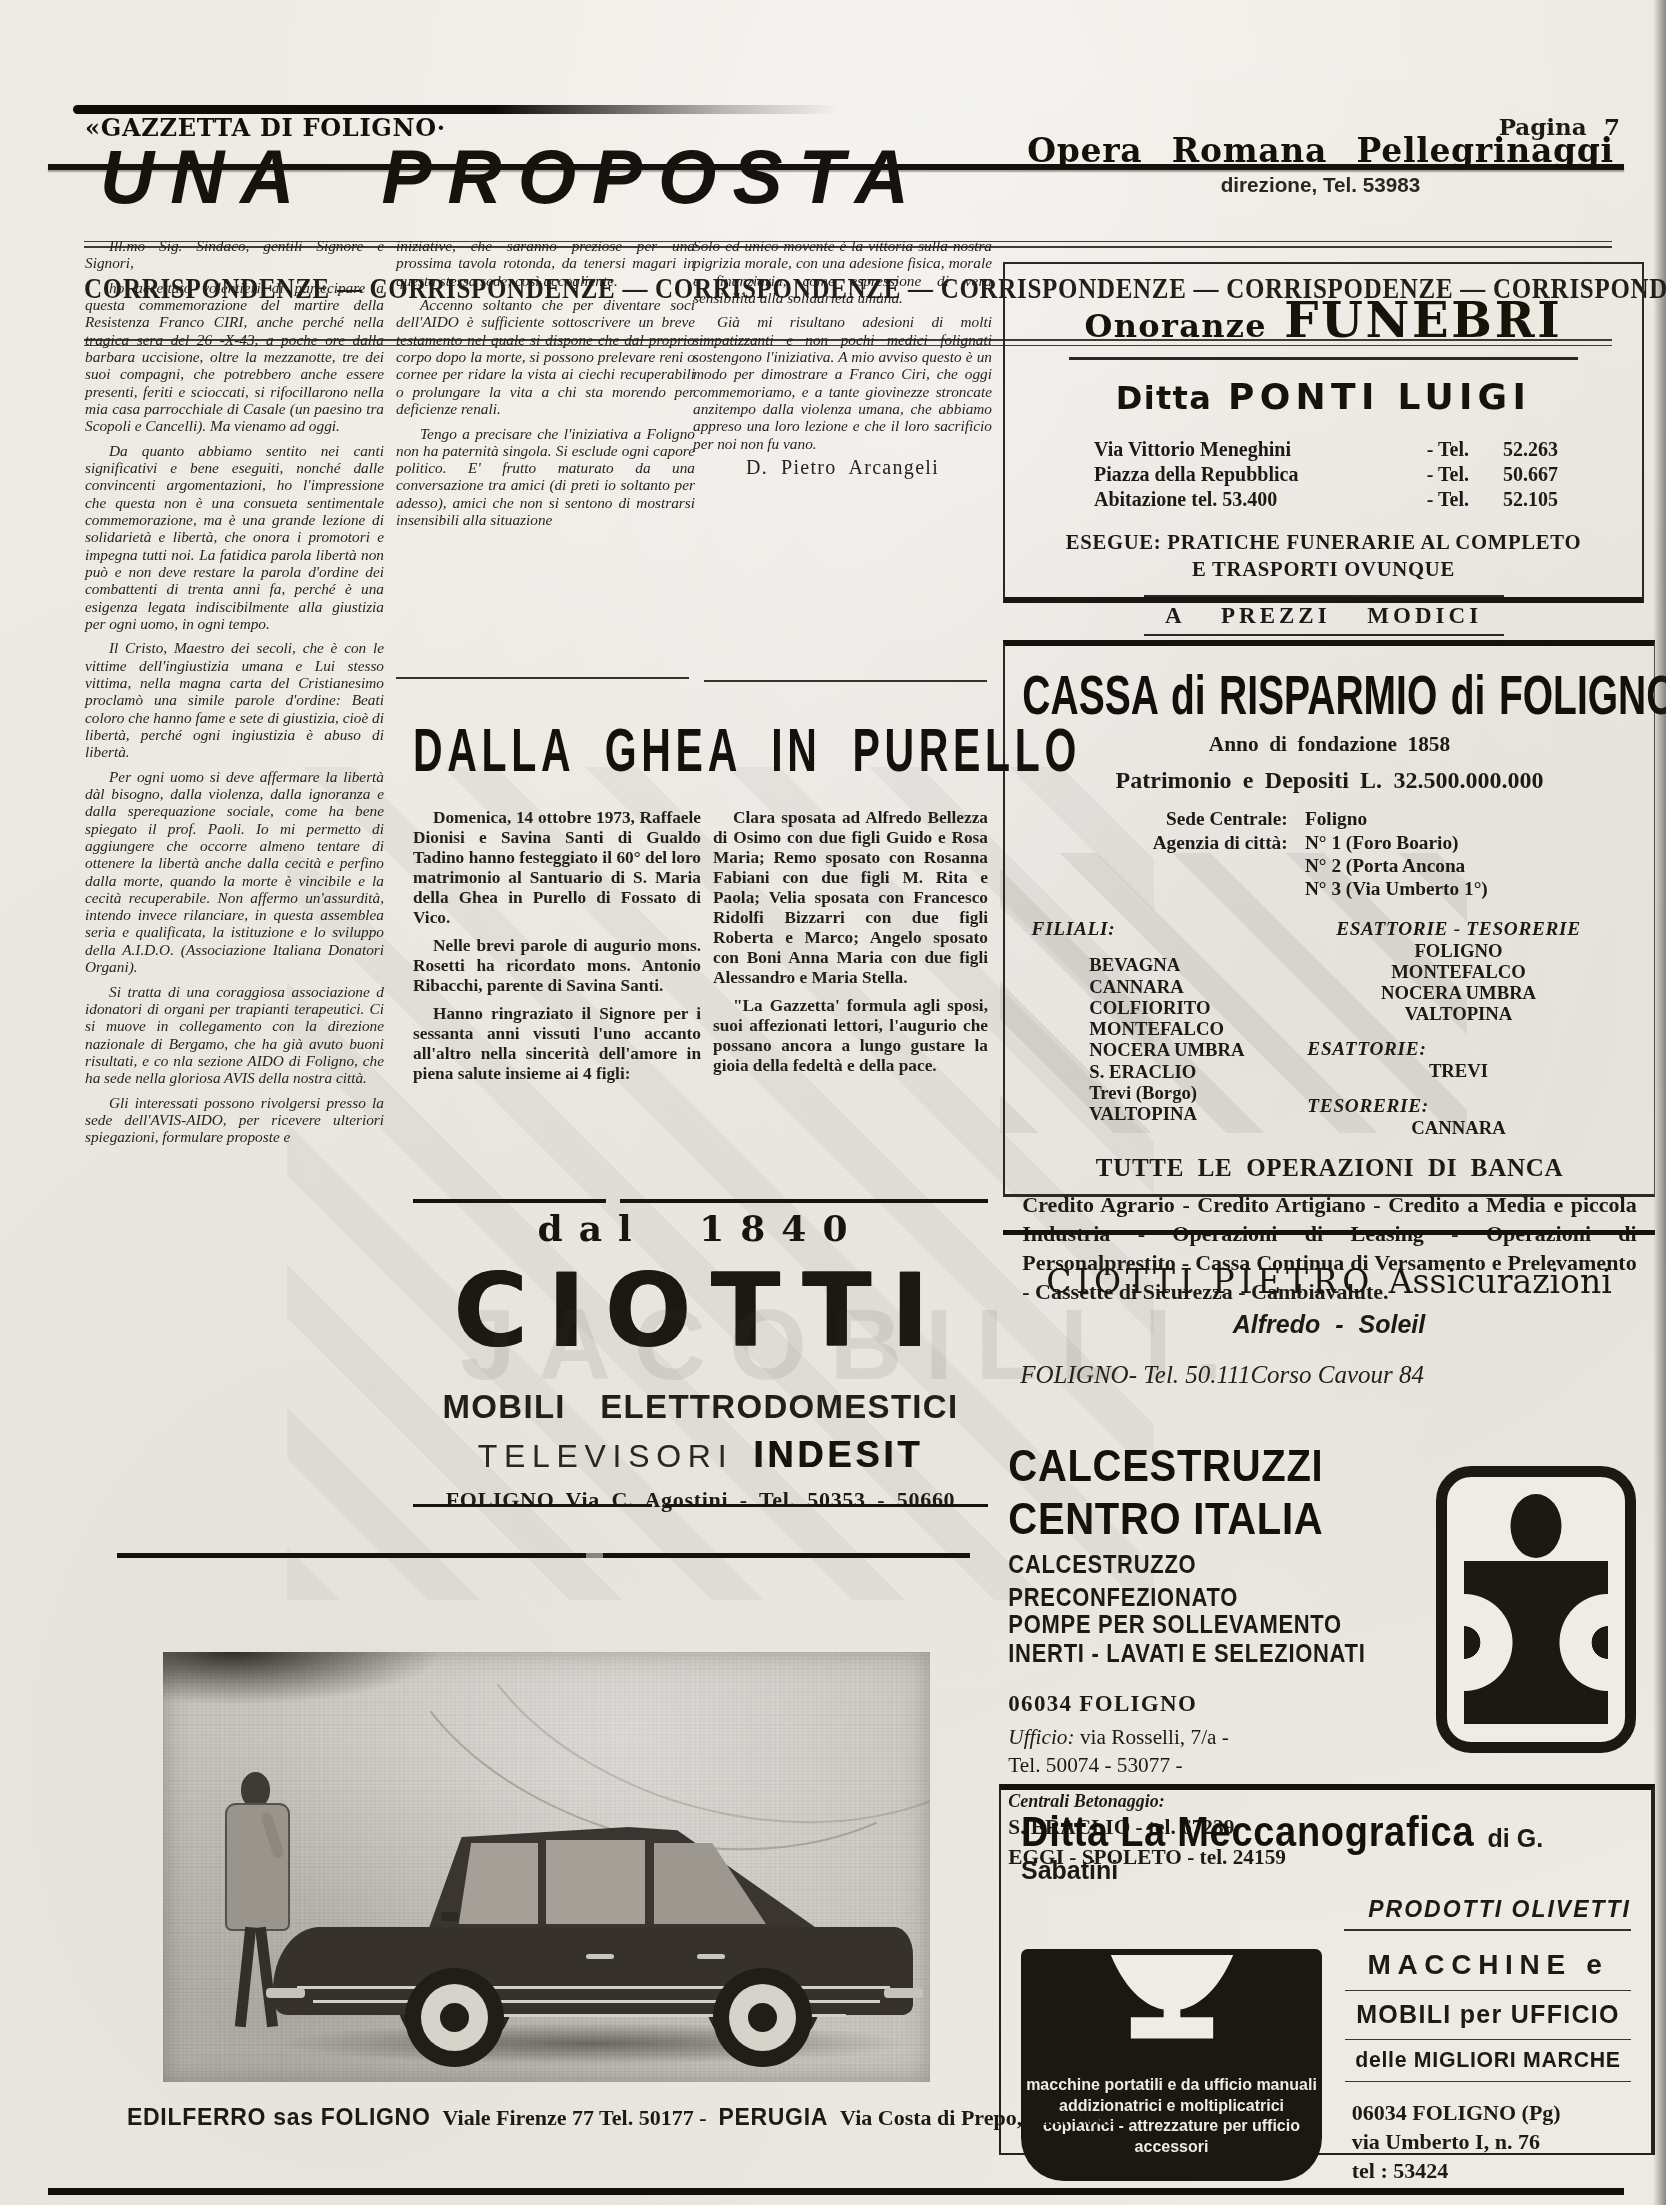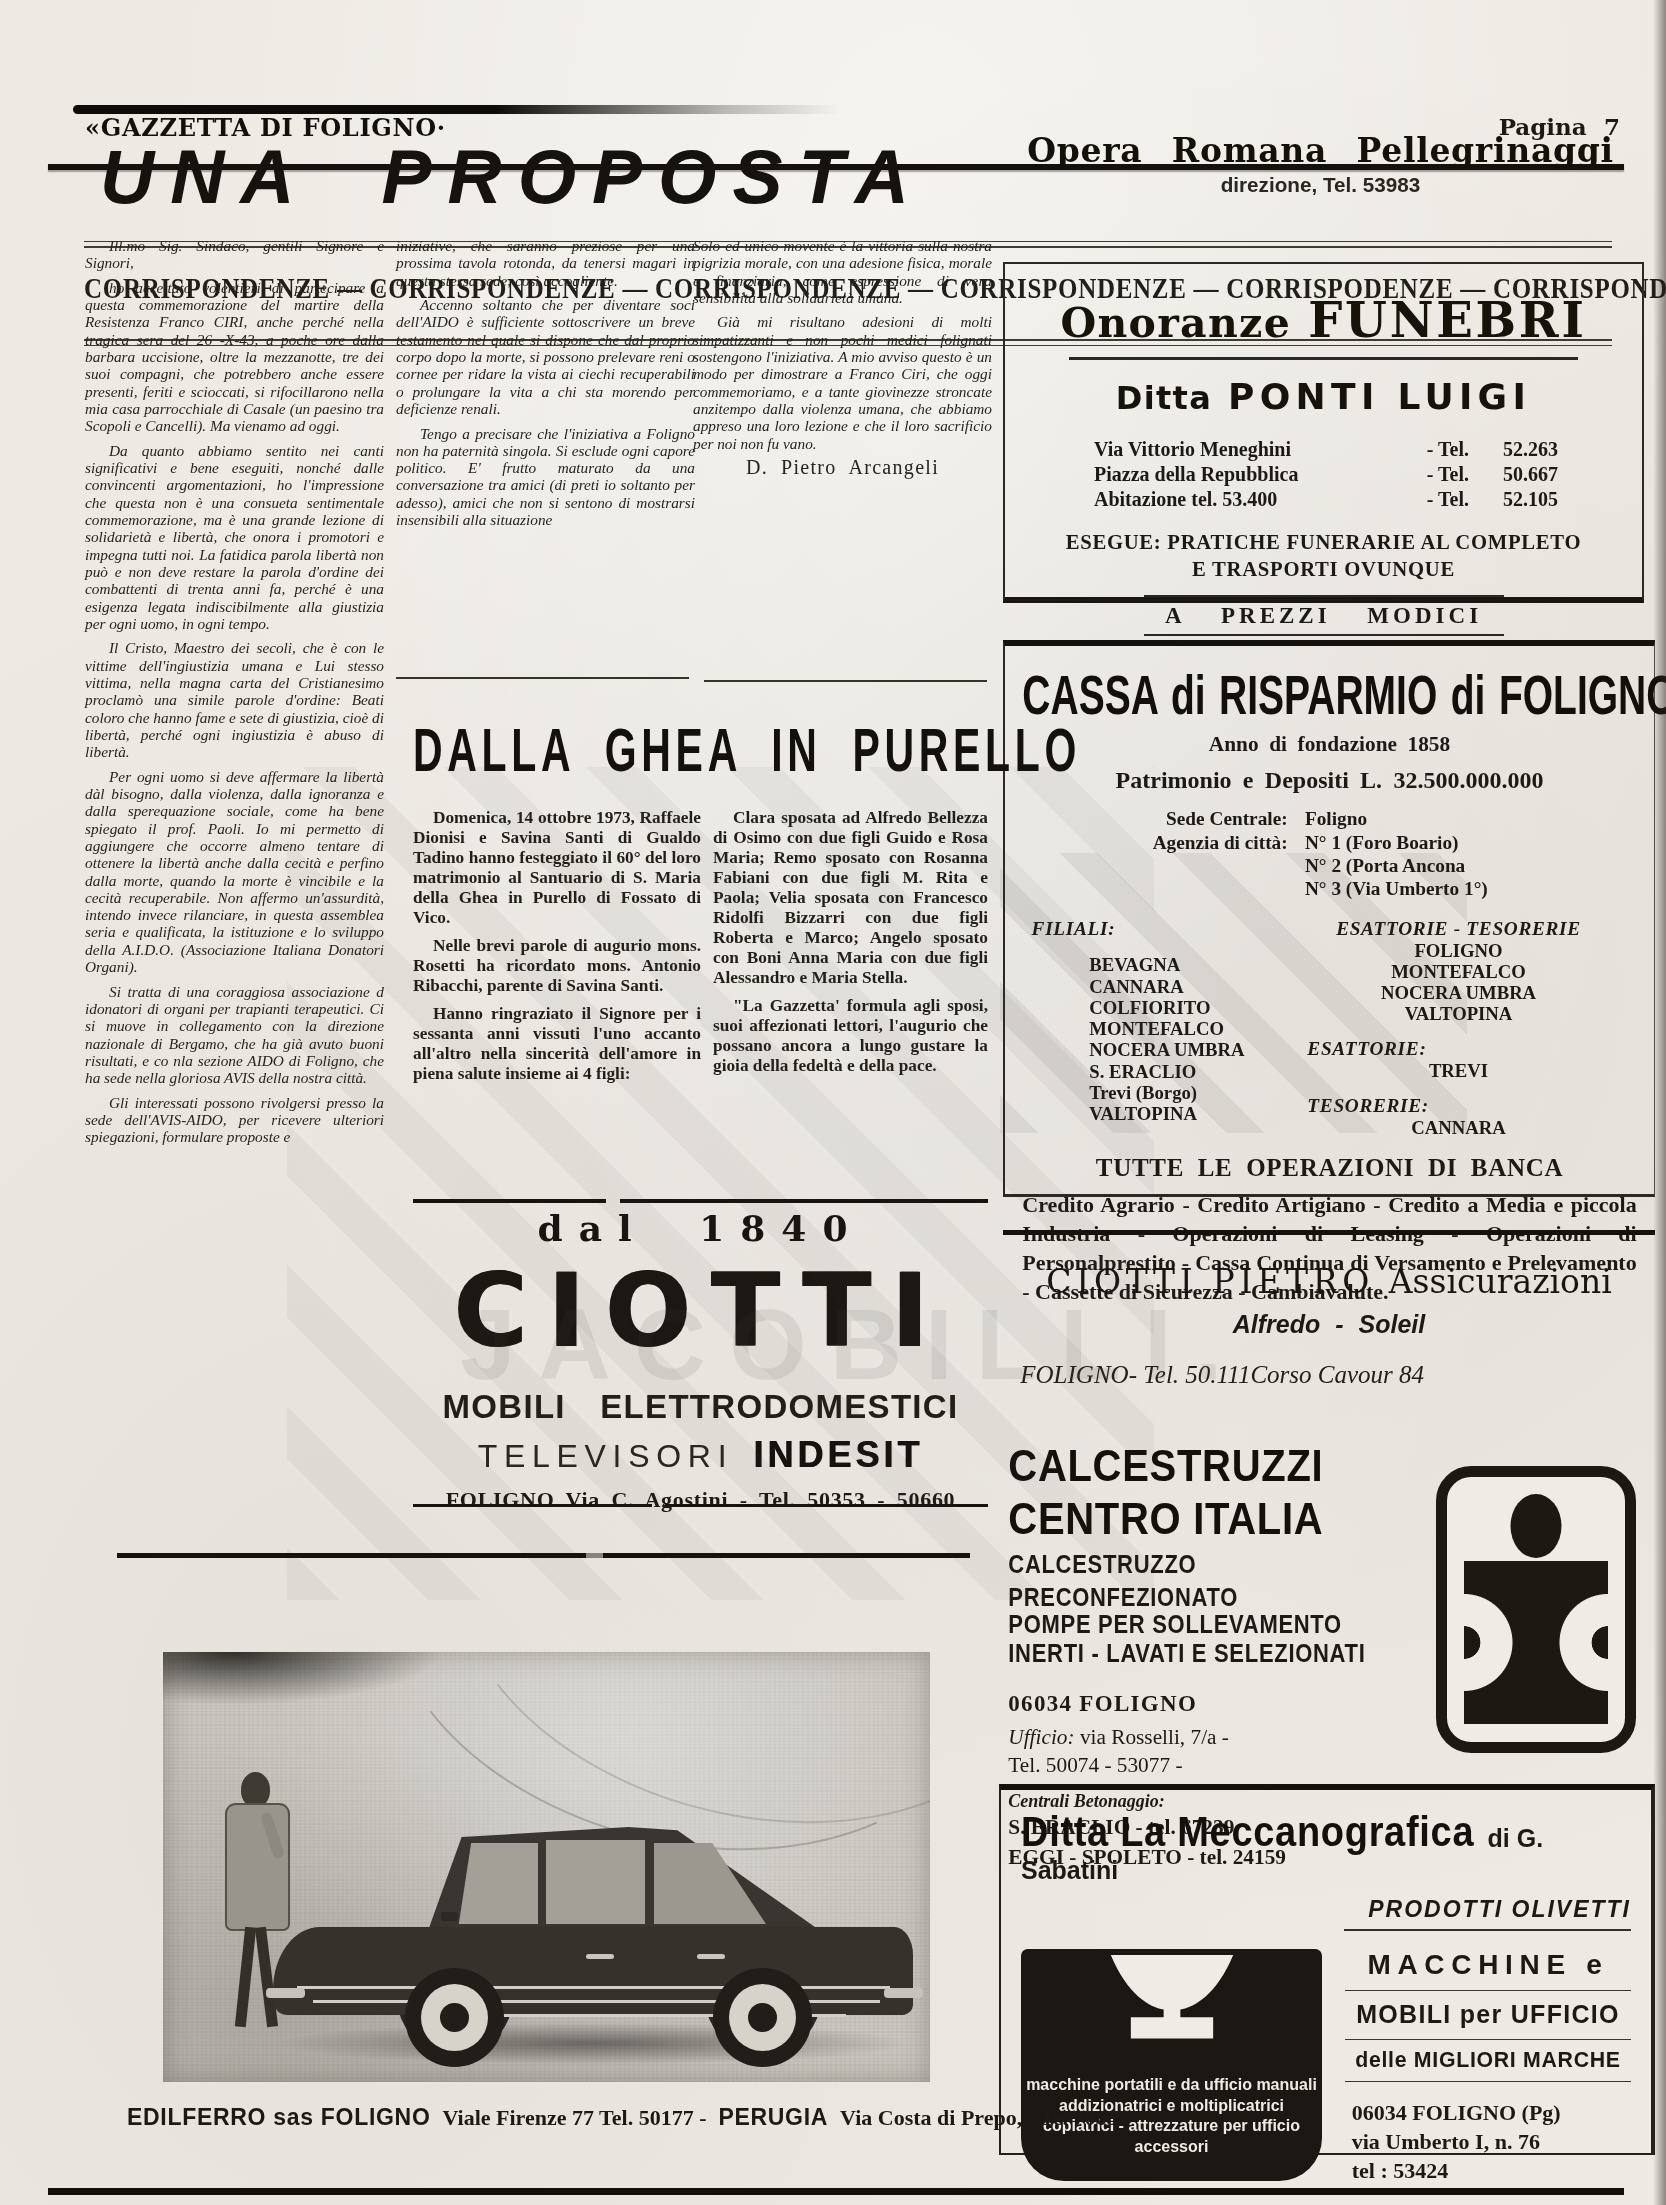"Onoranze" .fun-title .ta { font-size: 41px -> 32px }
